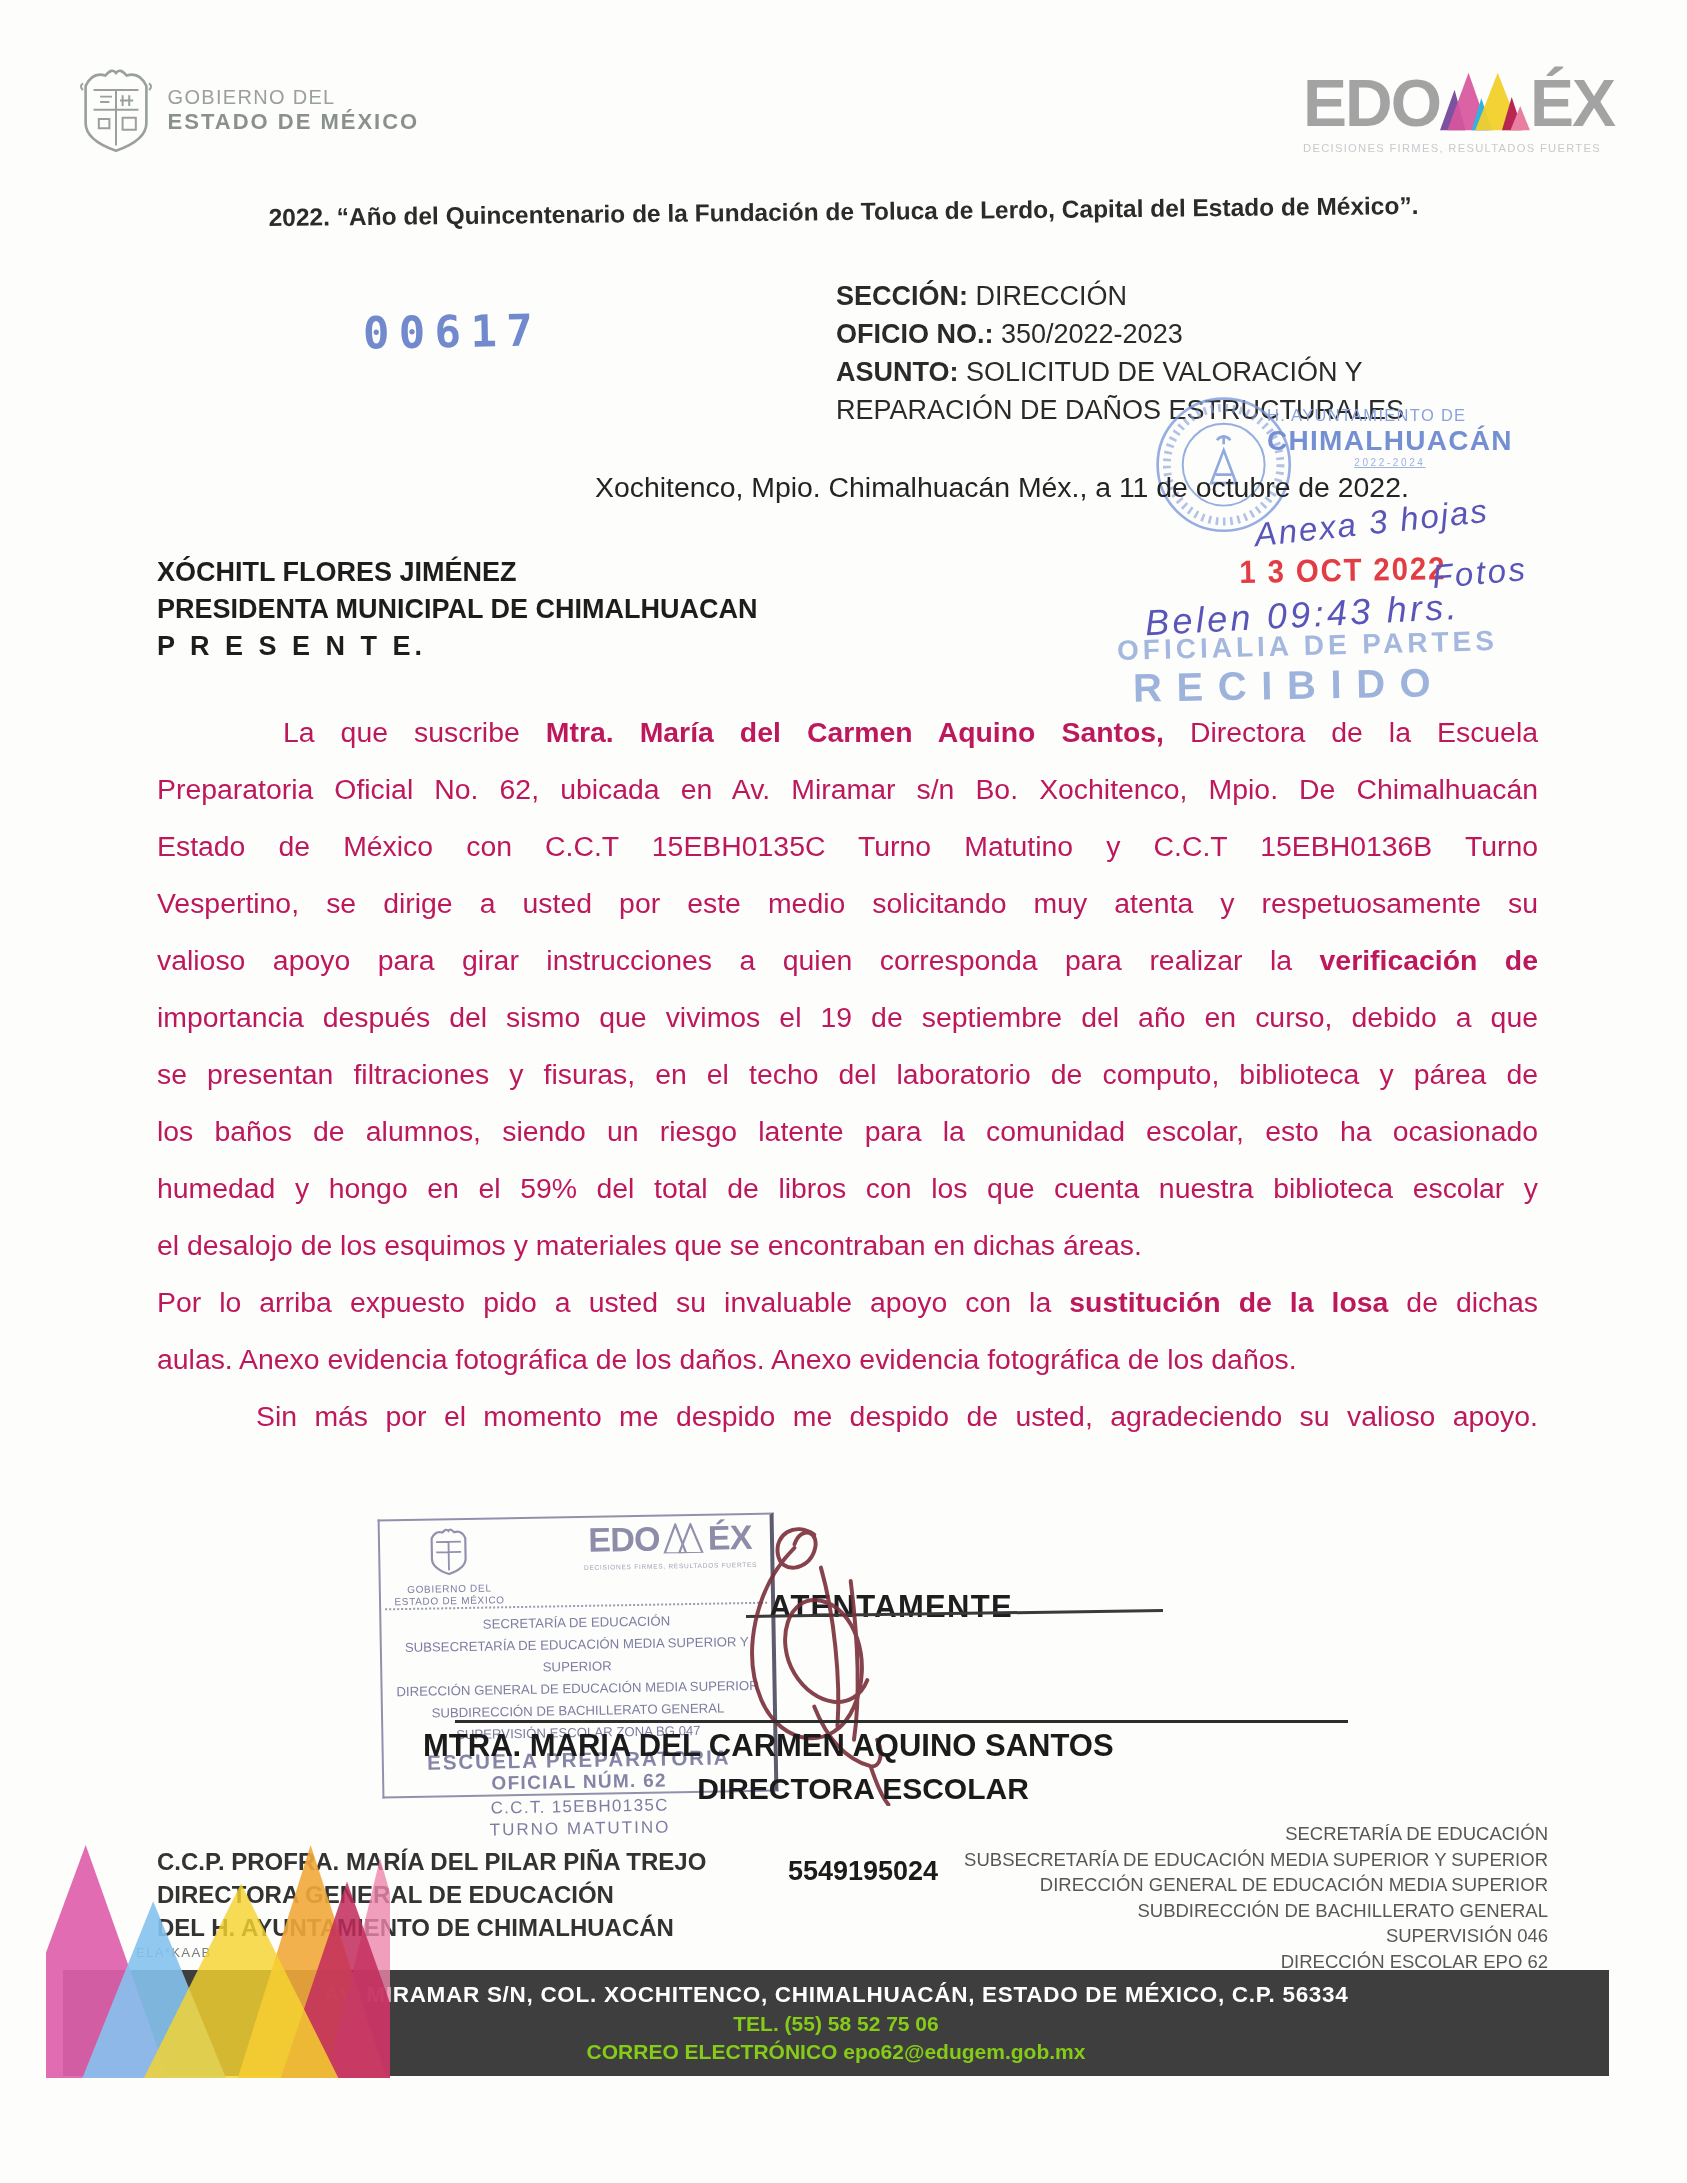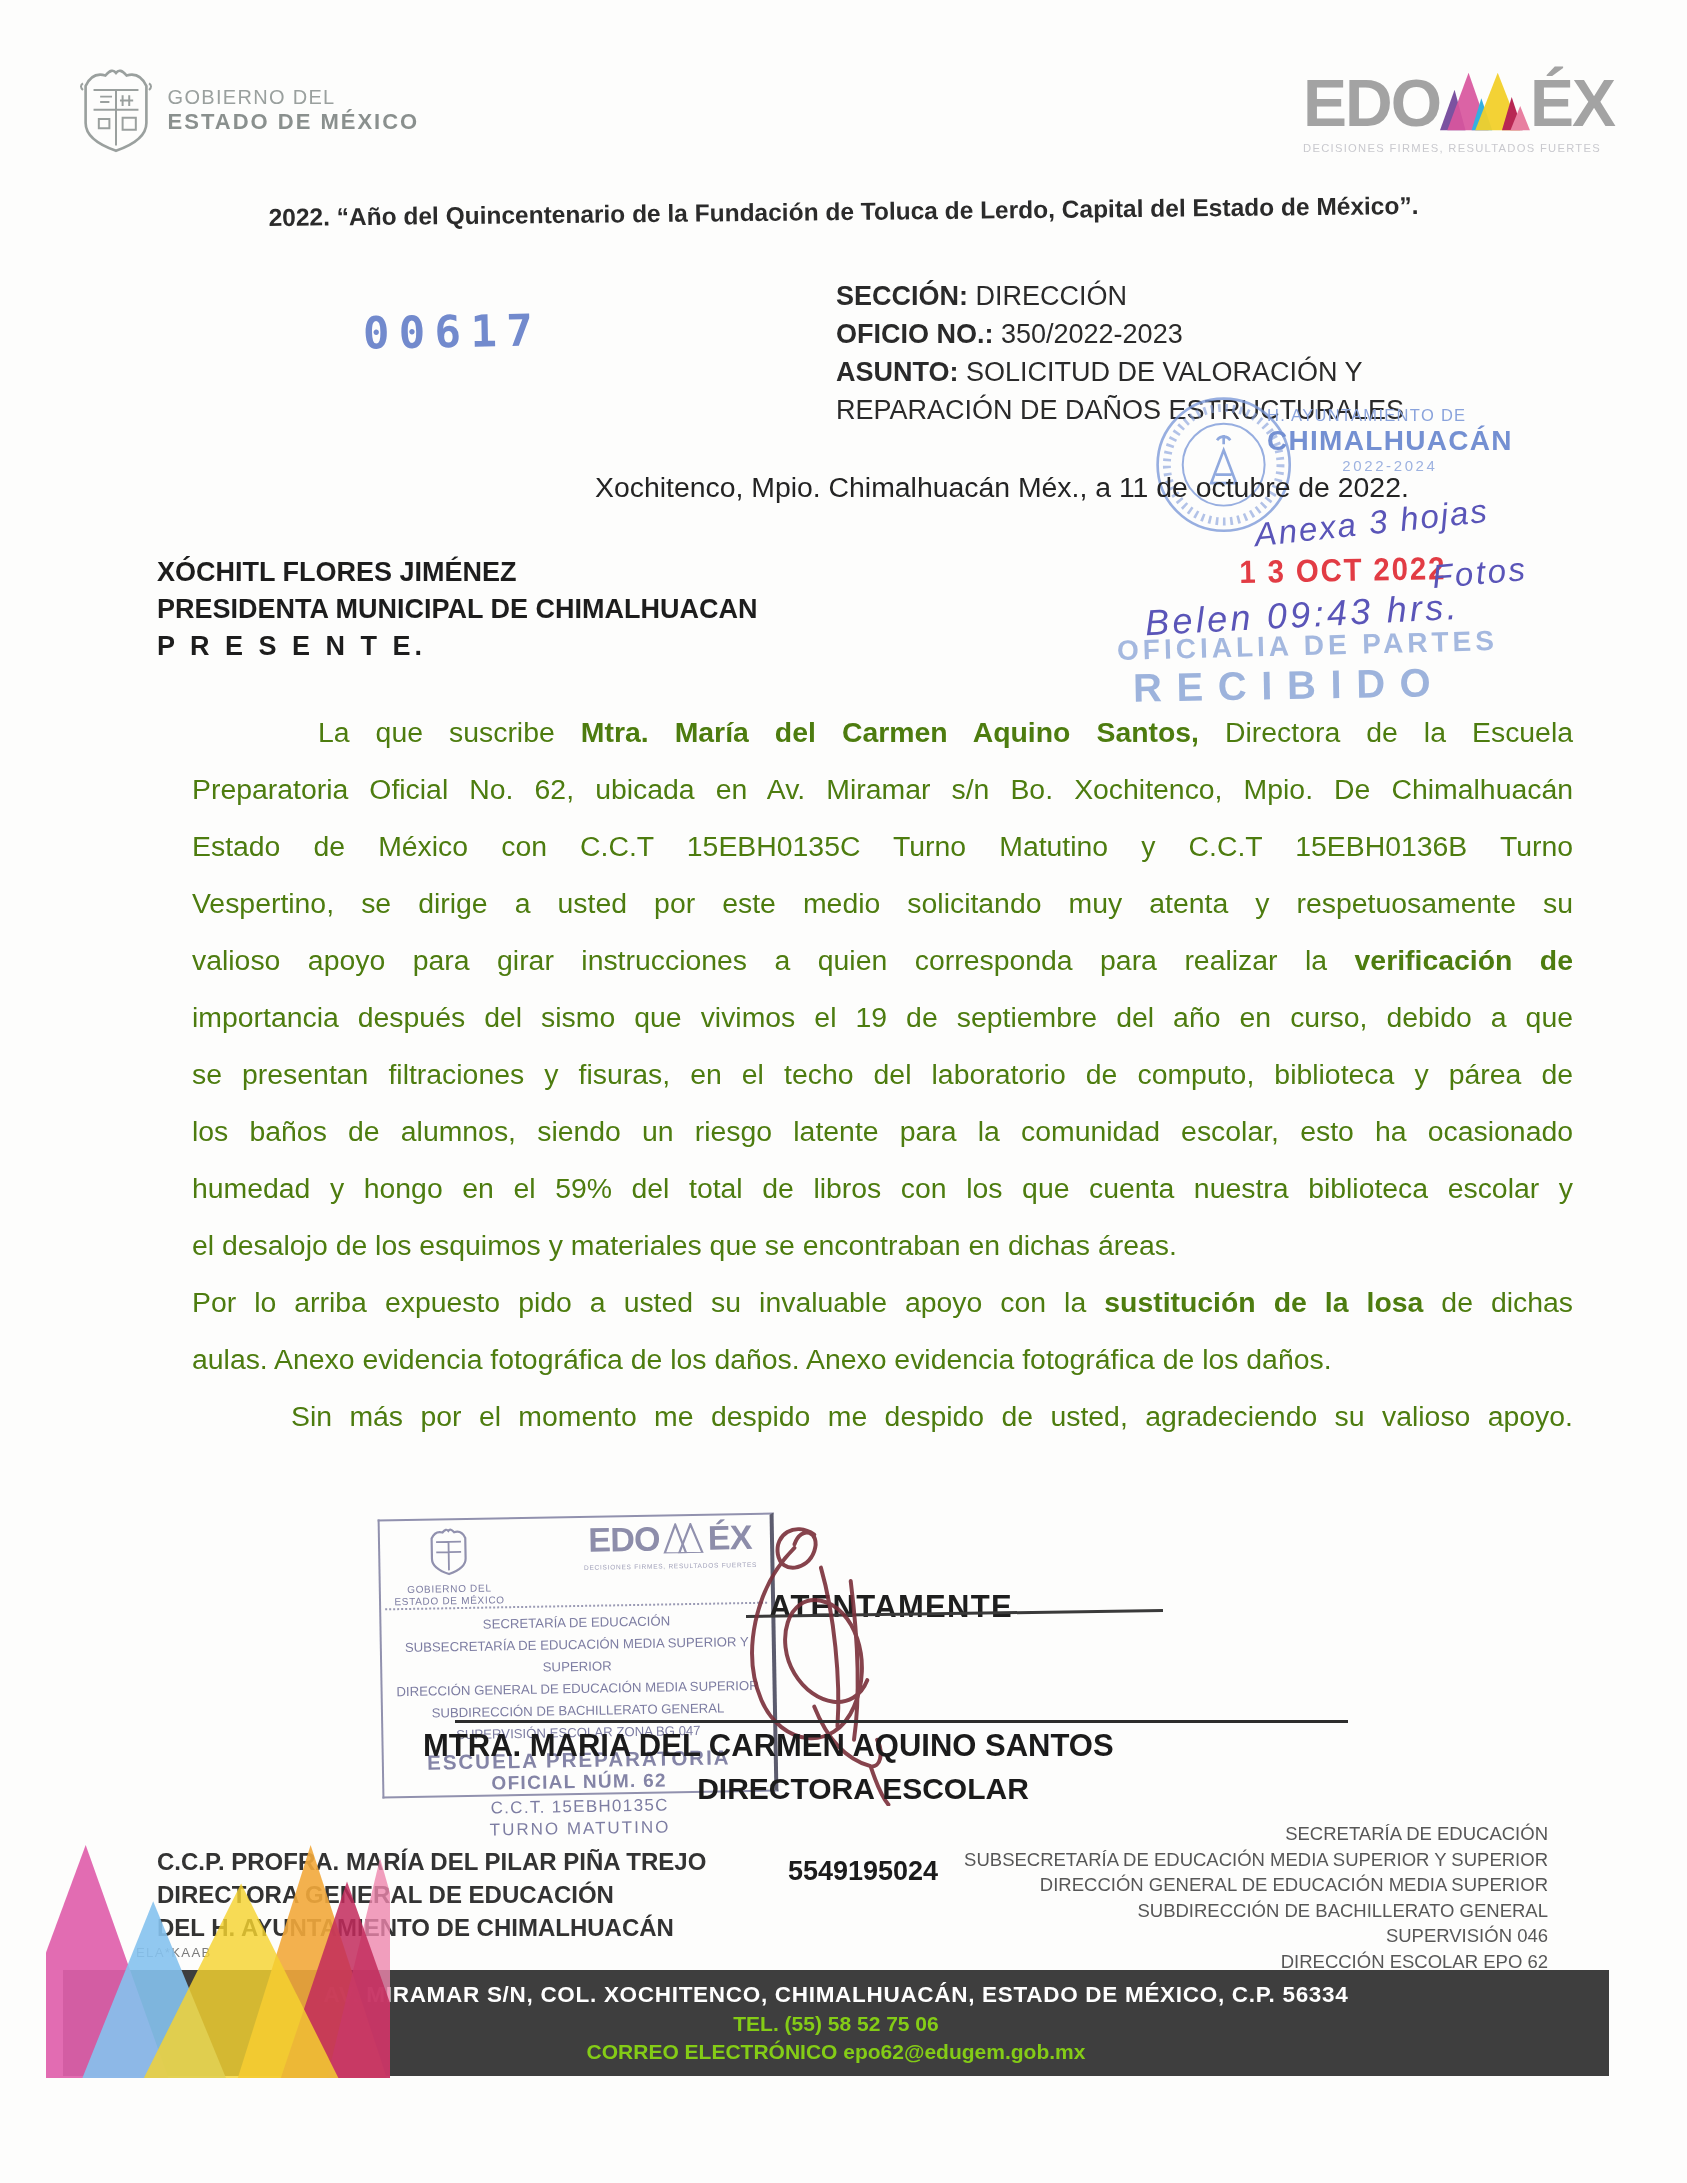"2022-2024" .seal-text .s3 { font-size: 15px -> 10px; text-decoration: none -> underline }
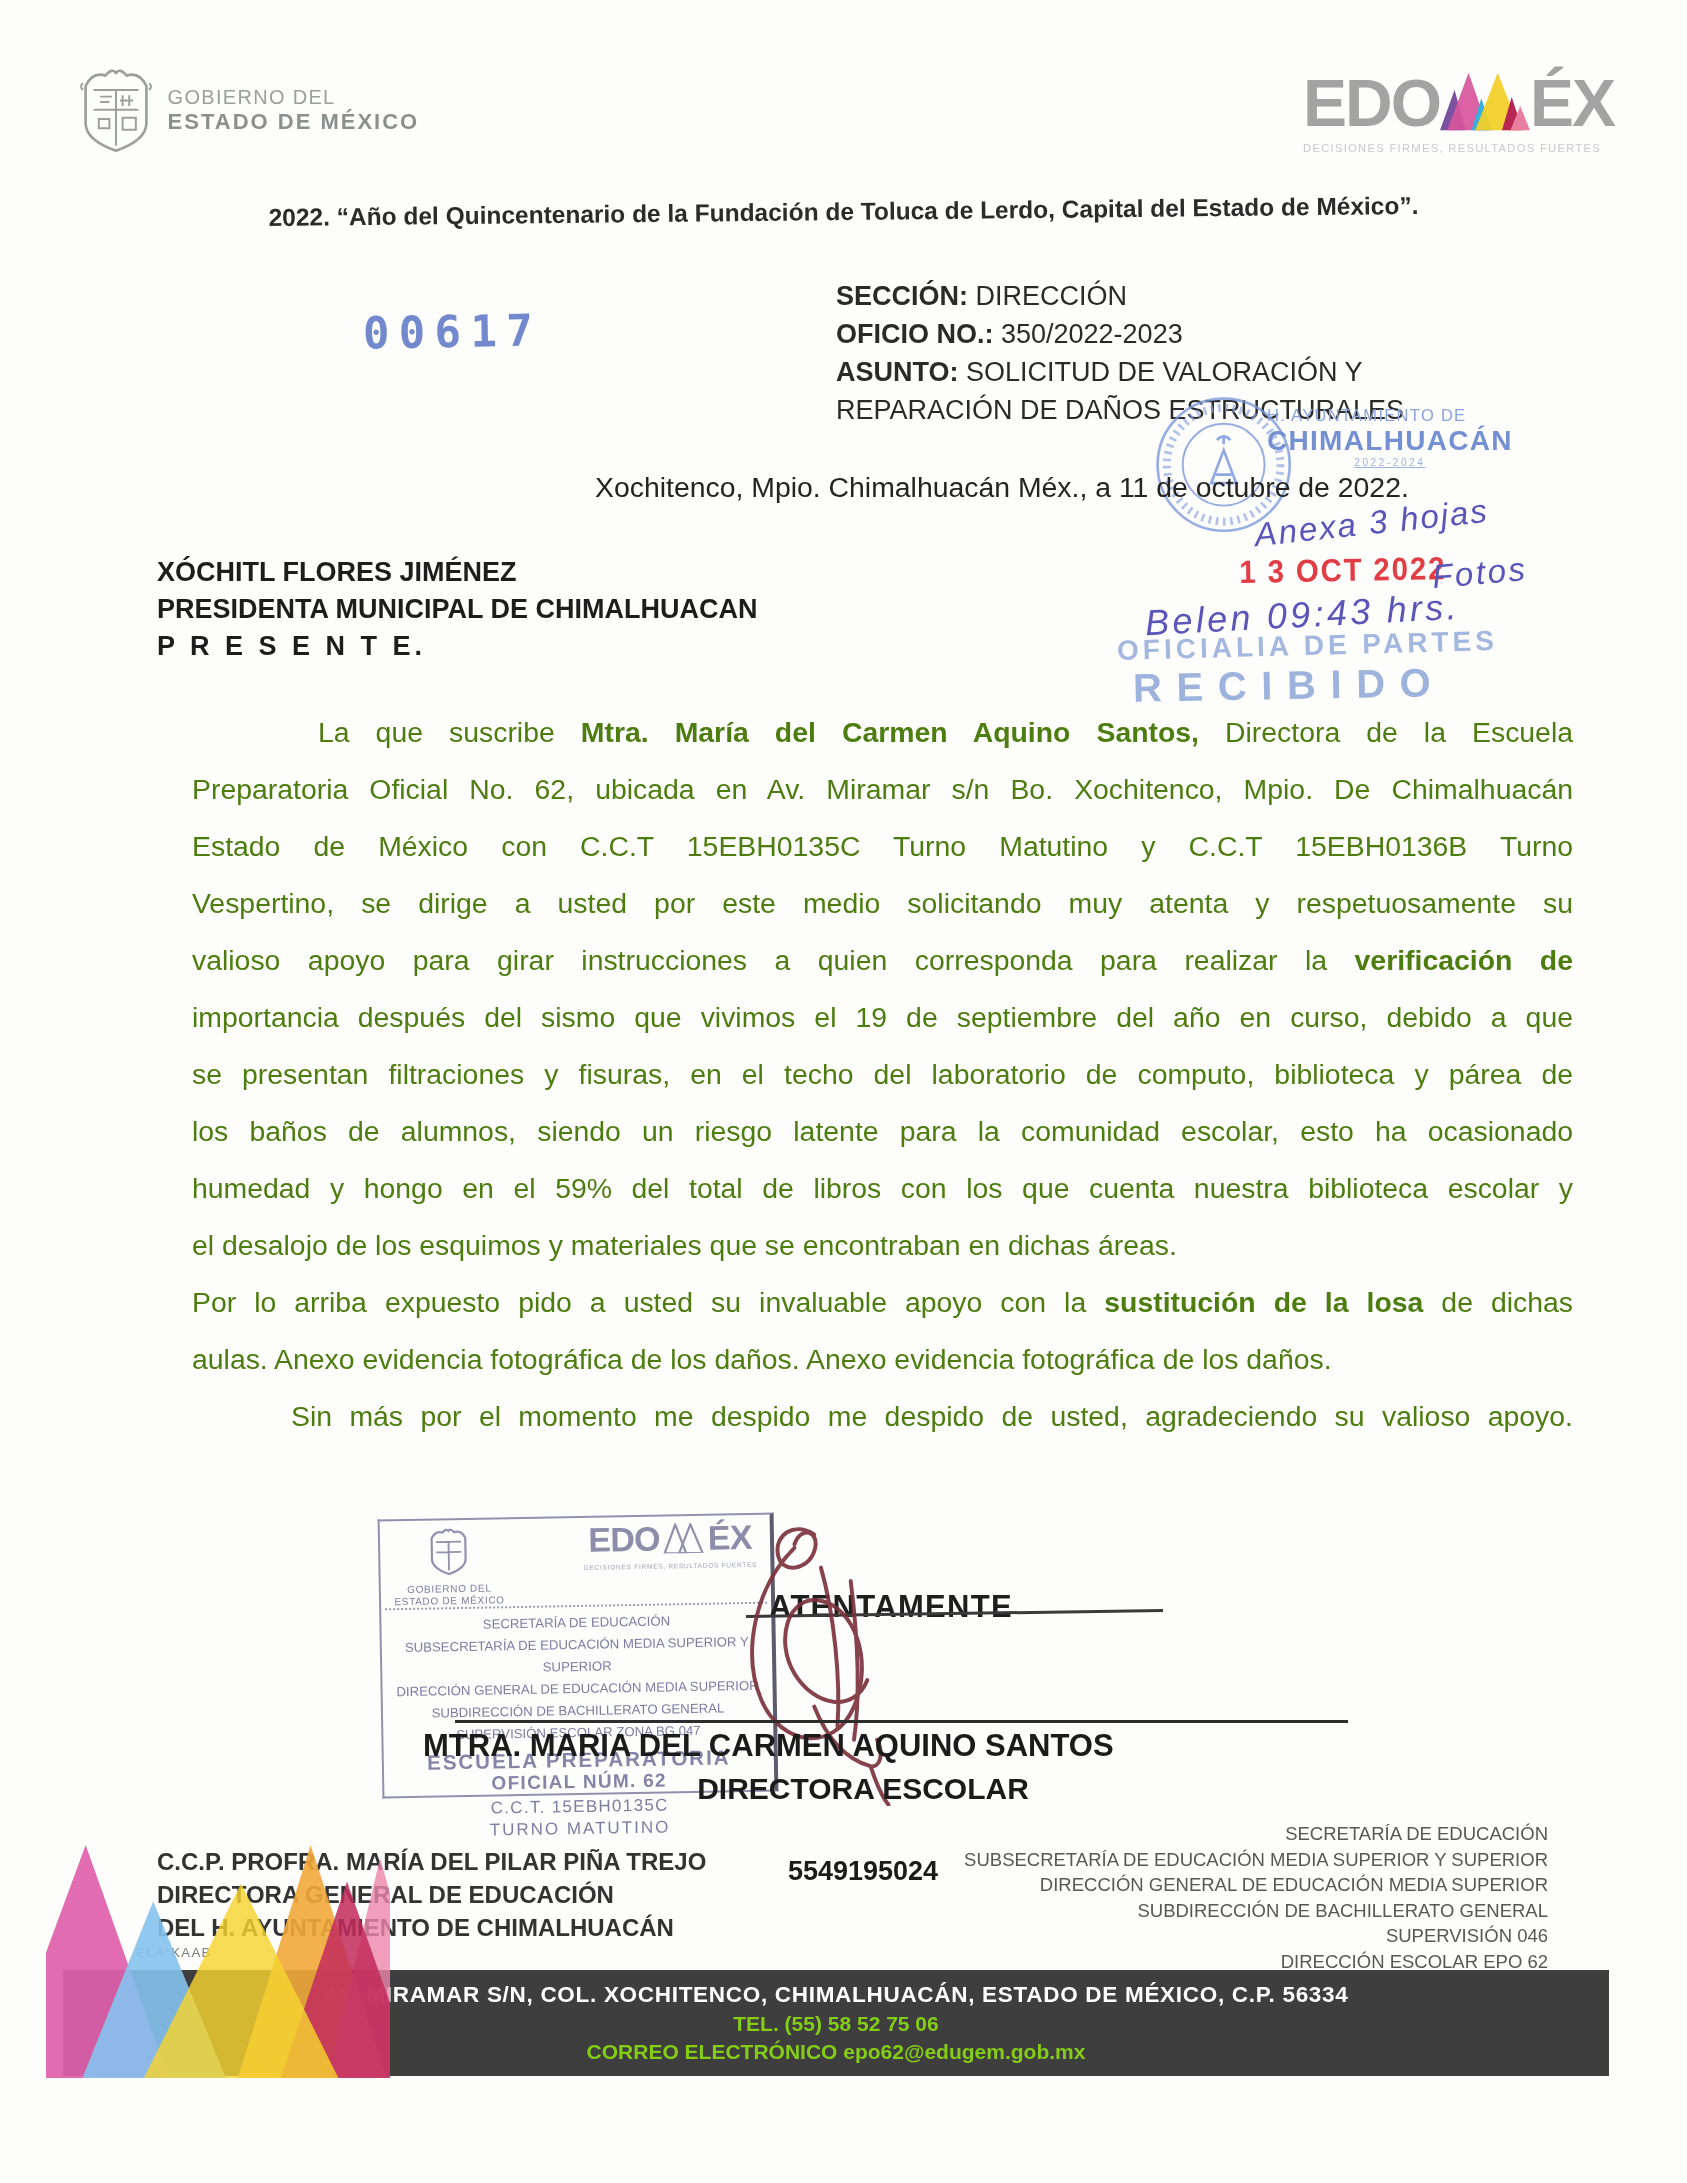"La que suscribe Mtra. María" .body-text { color: #4d7c0f -> #be185d; margin-left: 35px -> none }
